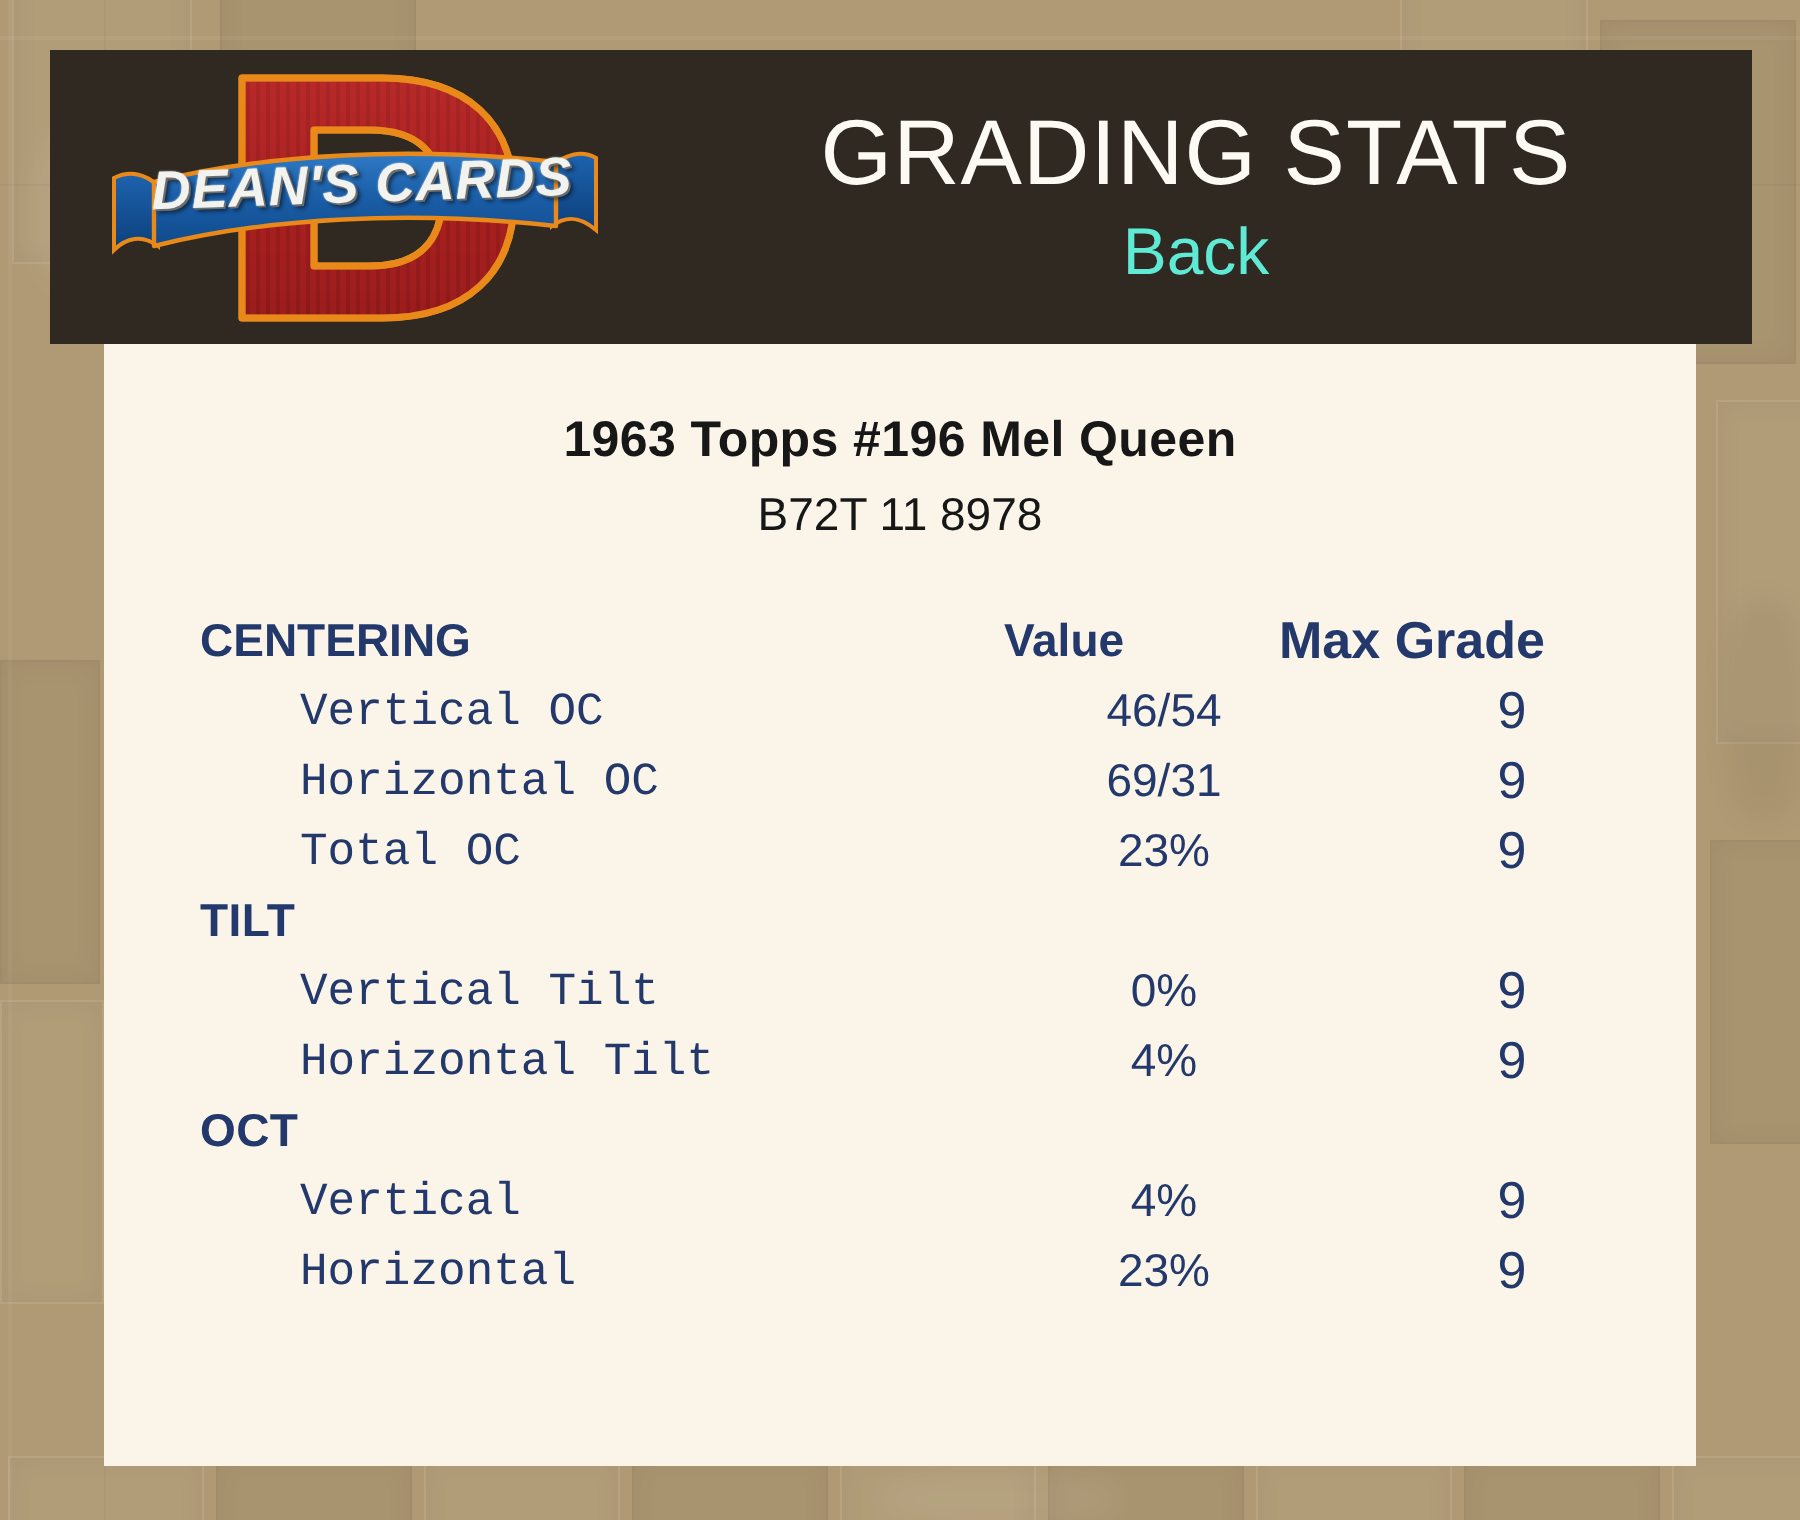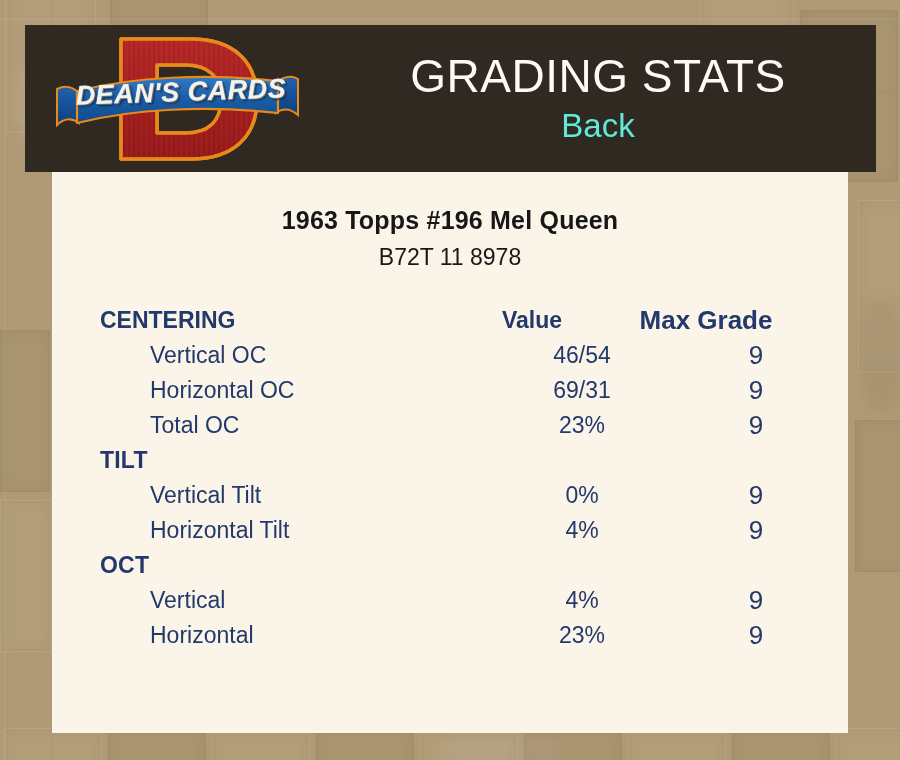"Vertical OC" .stats-row.data .col-label { font-family: none -> Liberation Mono, monospace }
